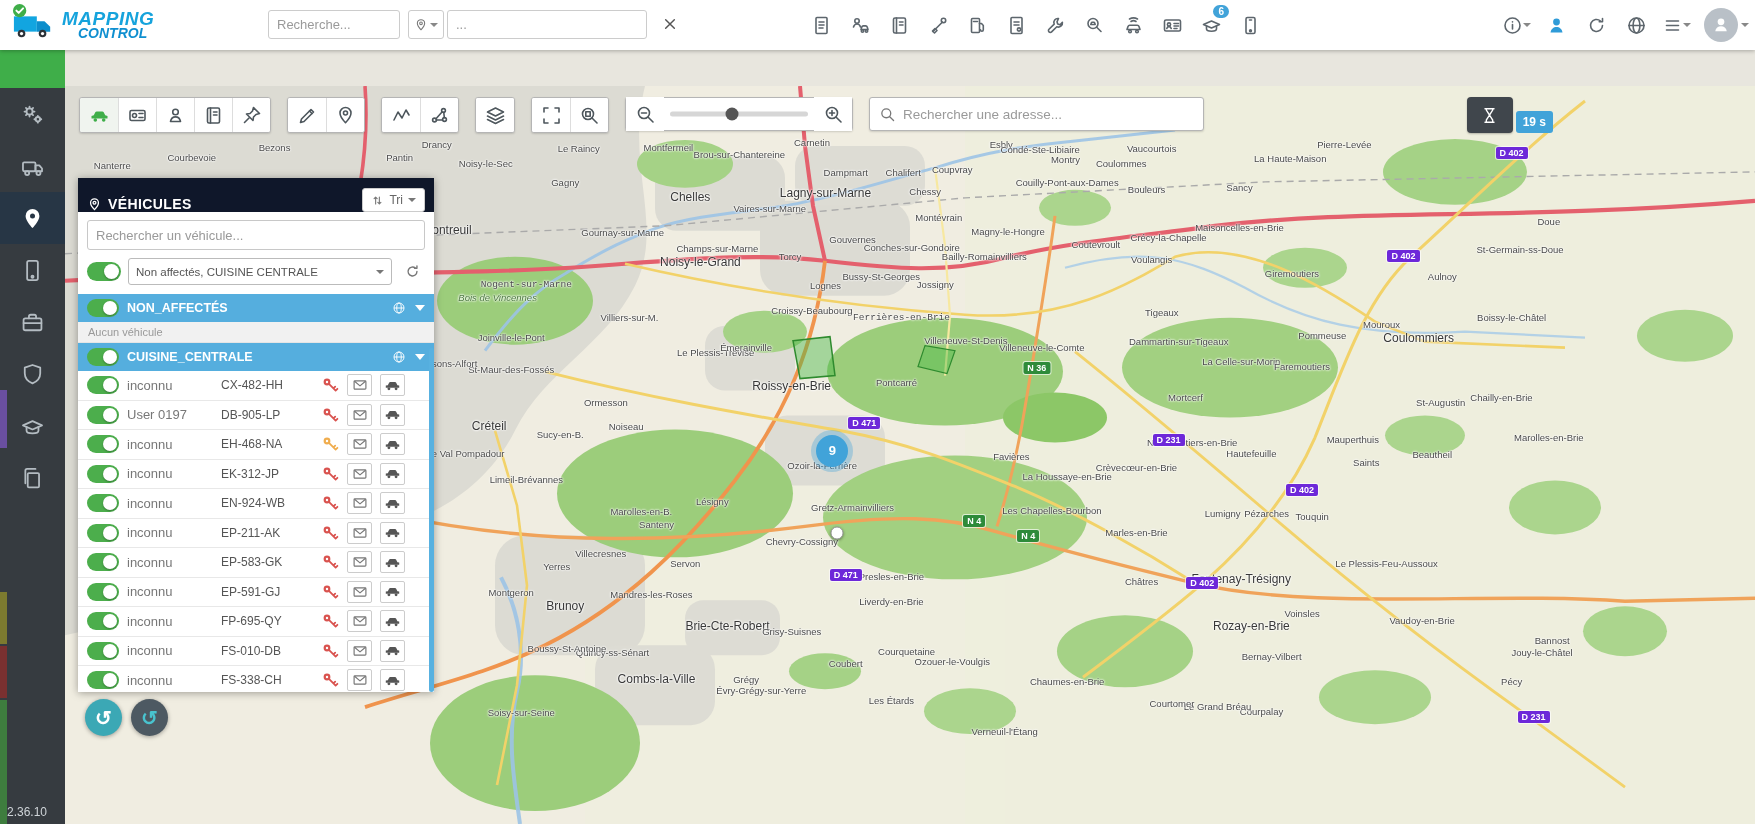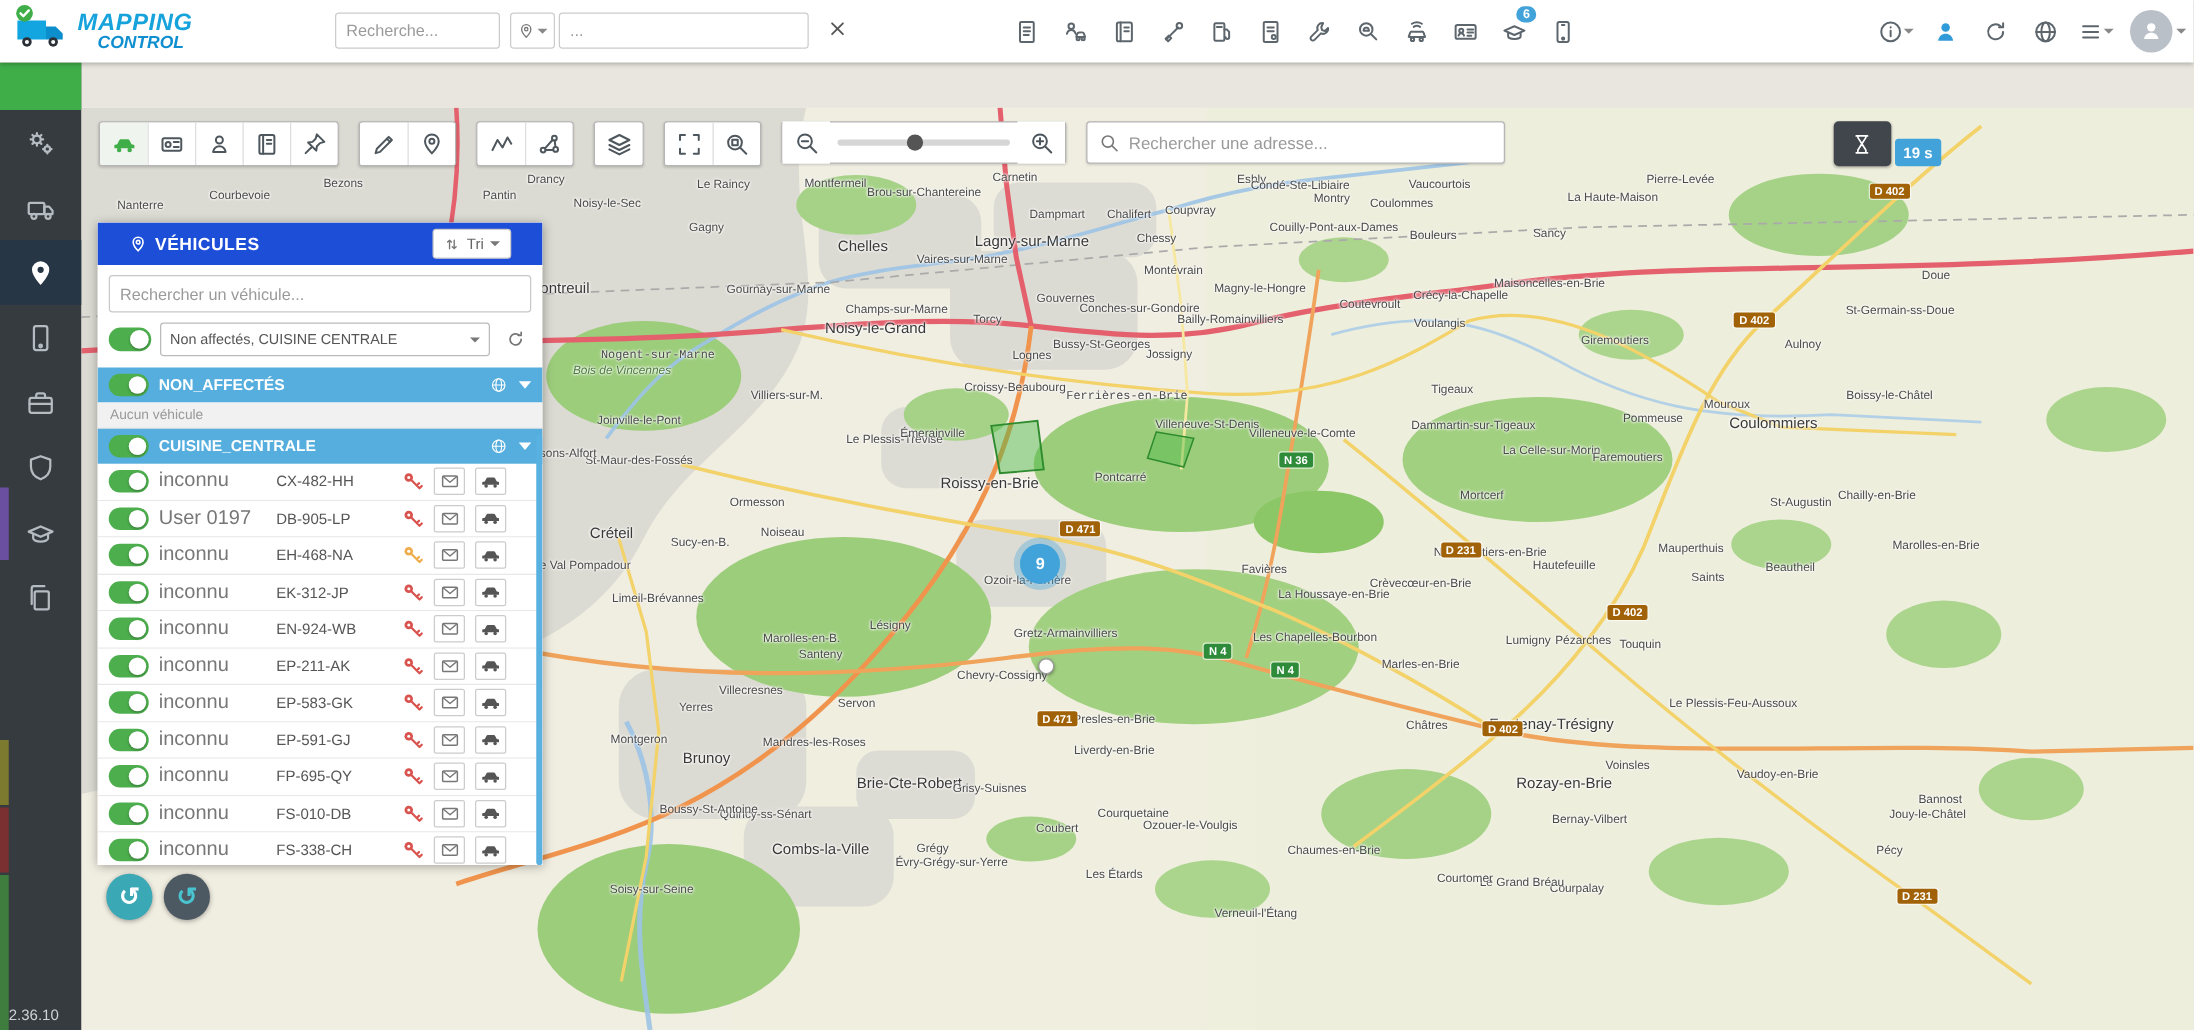"D 402" .shield.red { background: #a16207 -> #6d28d9 }
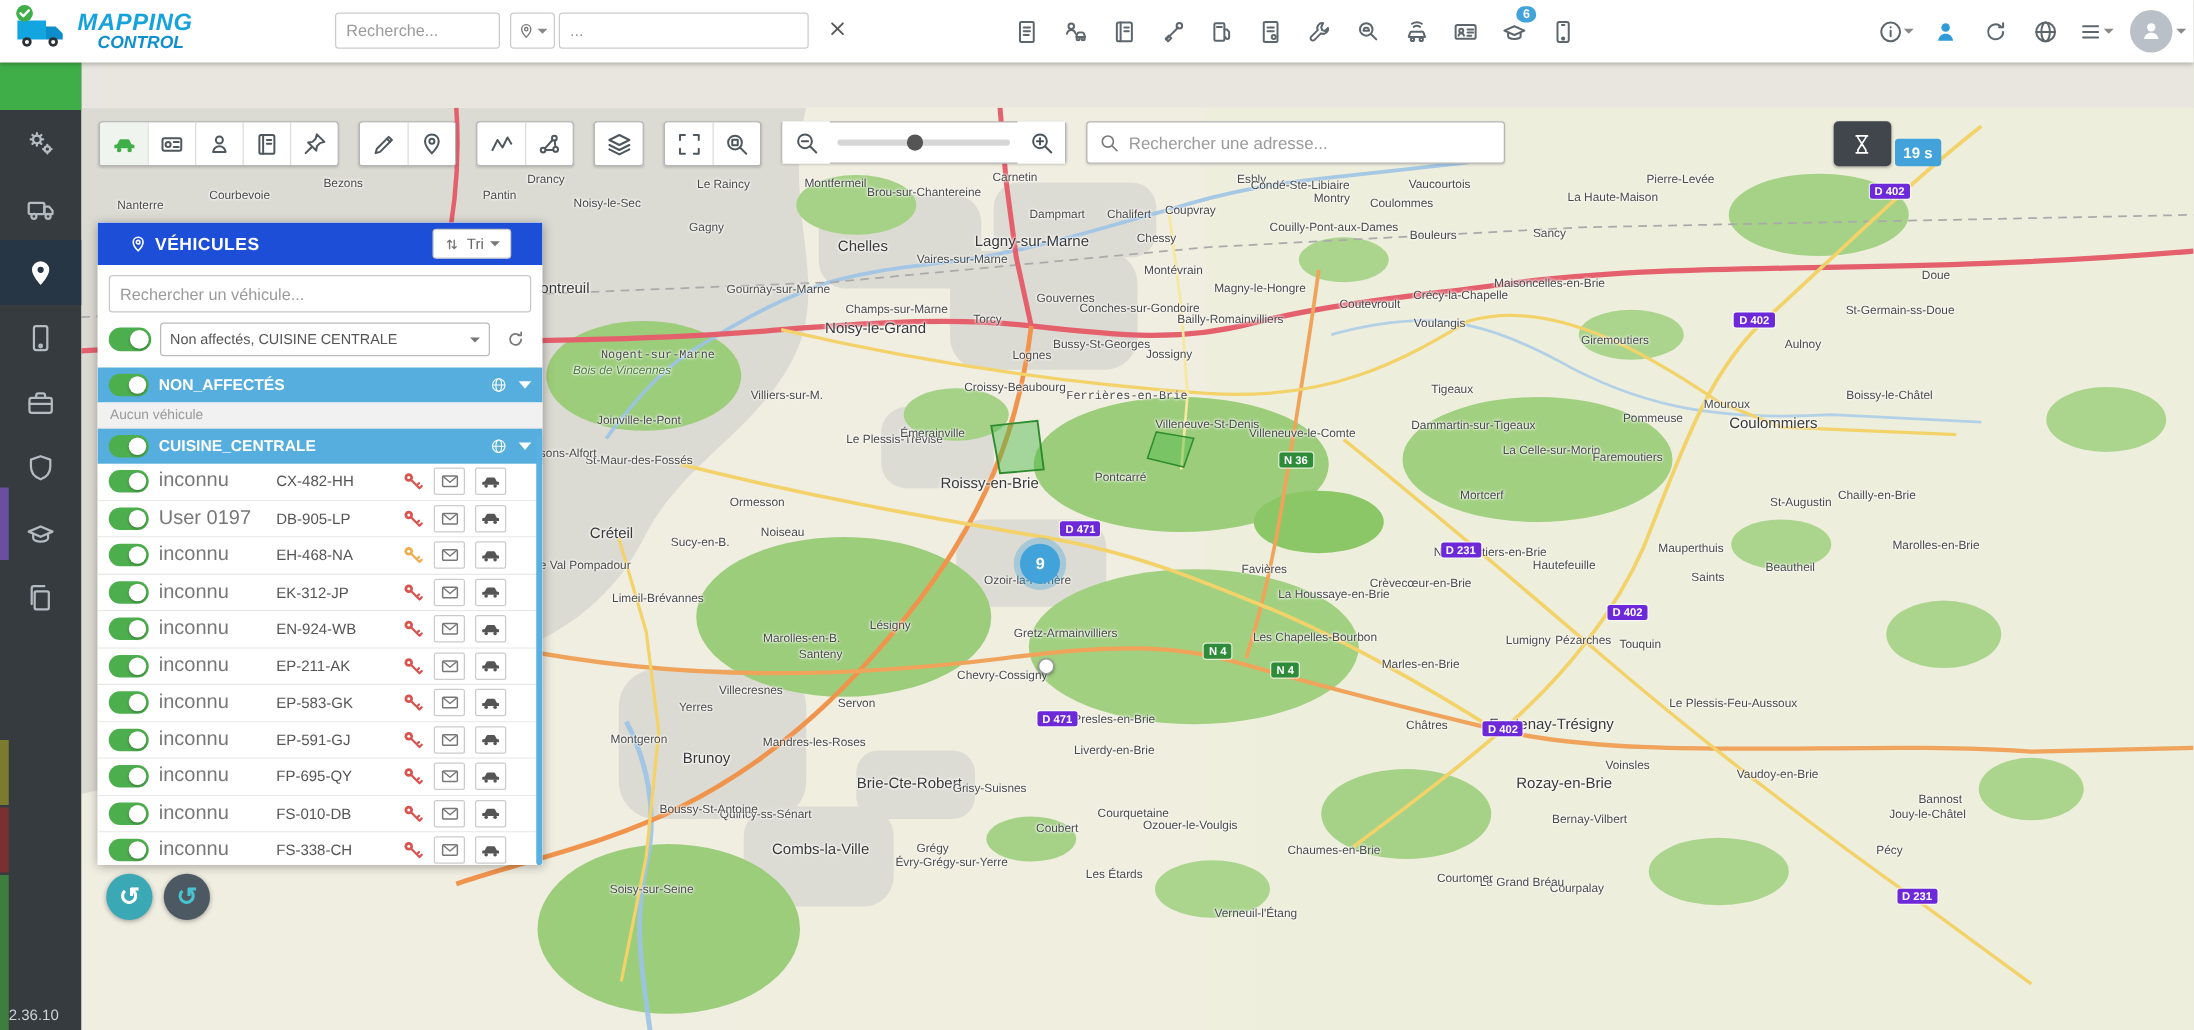"VÉHICULES" .vp-header { align-items: center -> flex-end; background: #1d4ed8 -> #0f172a; padding: 0 25px -> 0 9px }
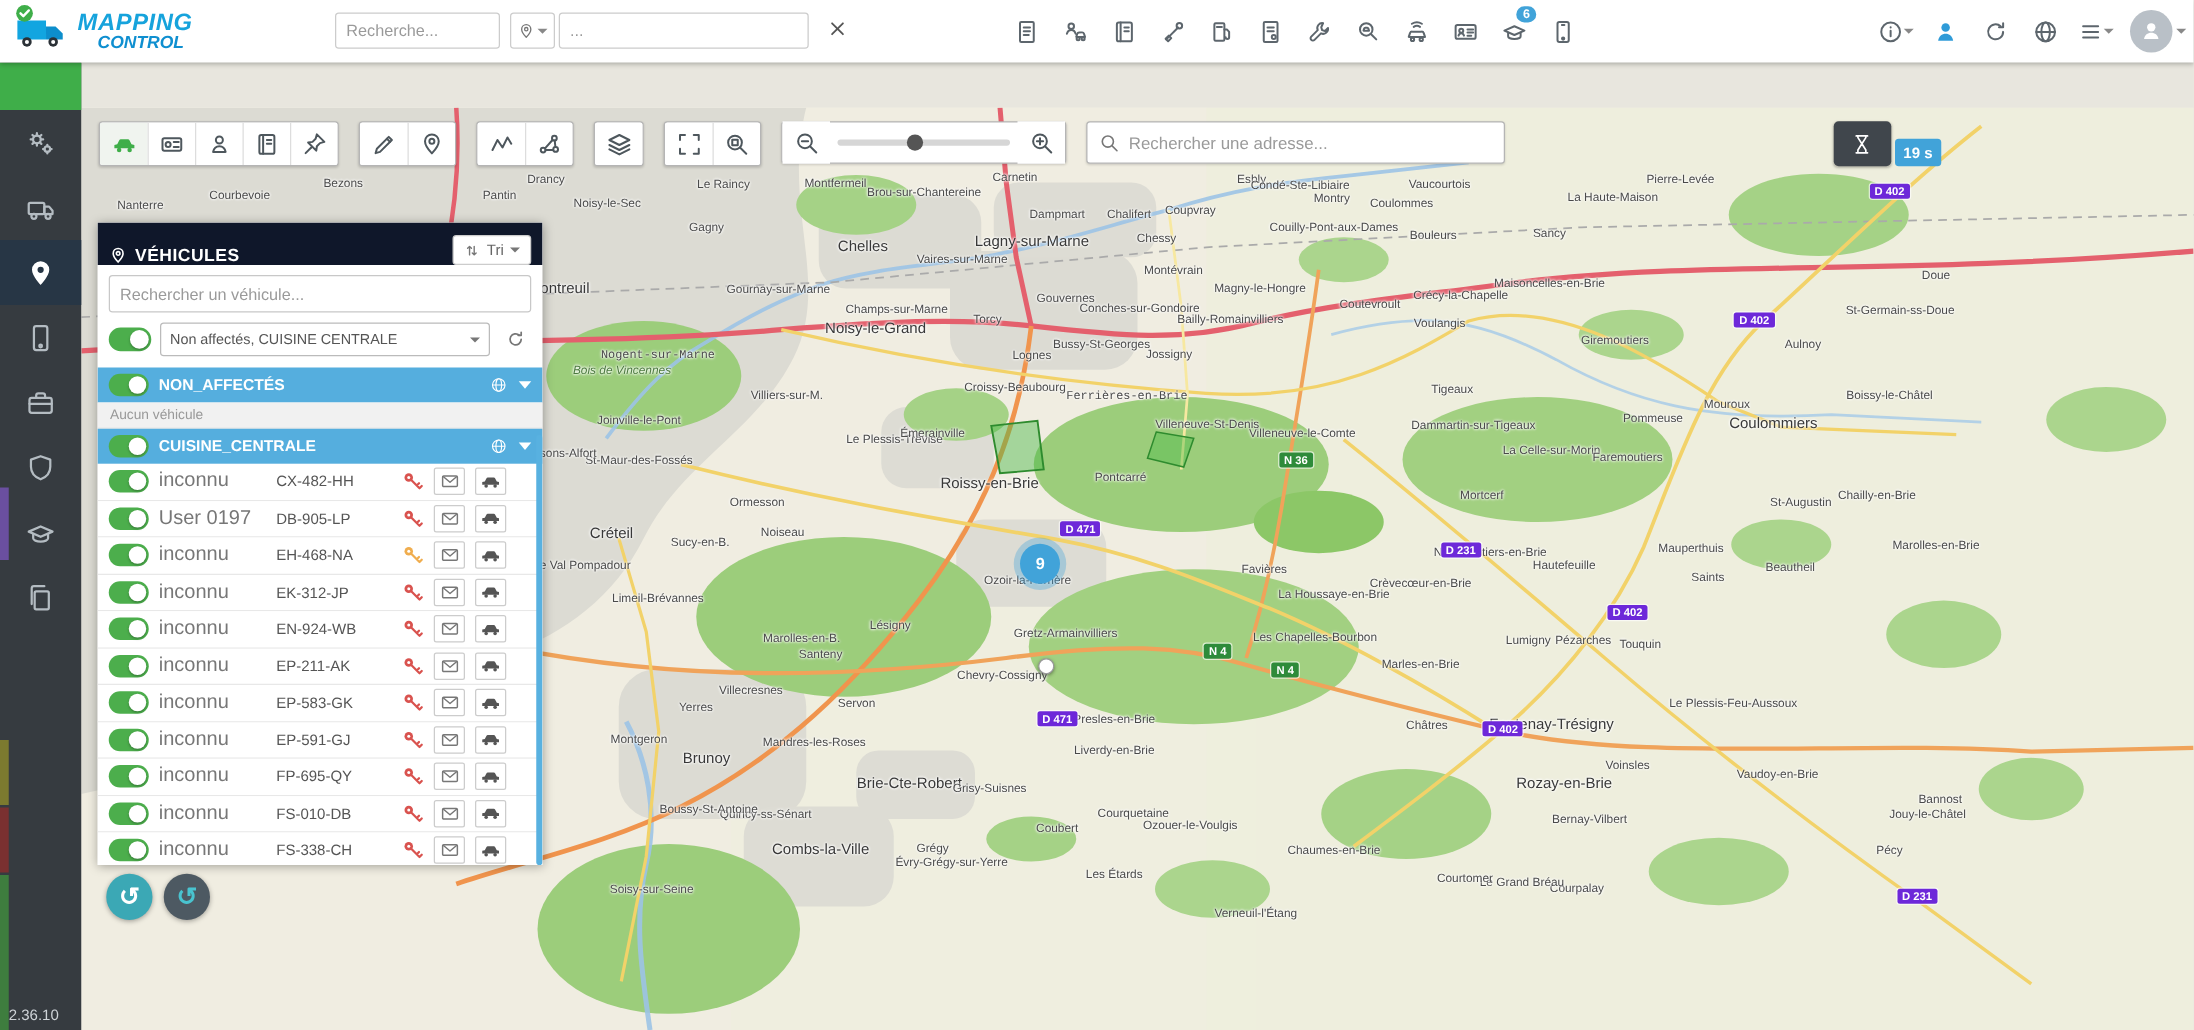"inconnu" .vname { font-size: 16px -> 13px }
